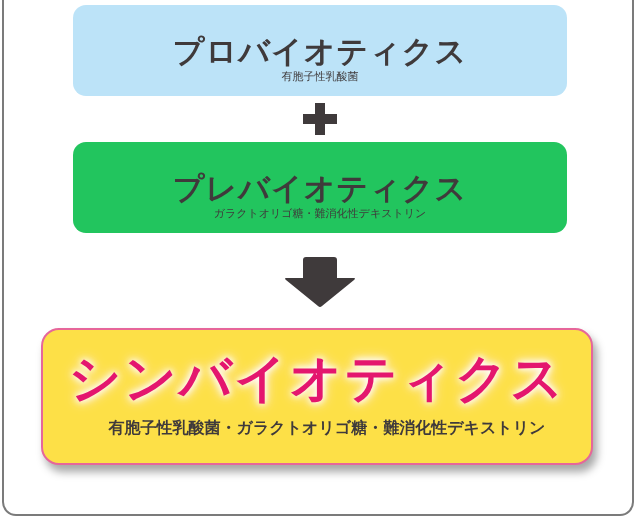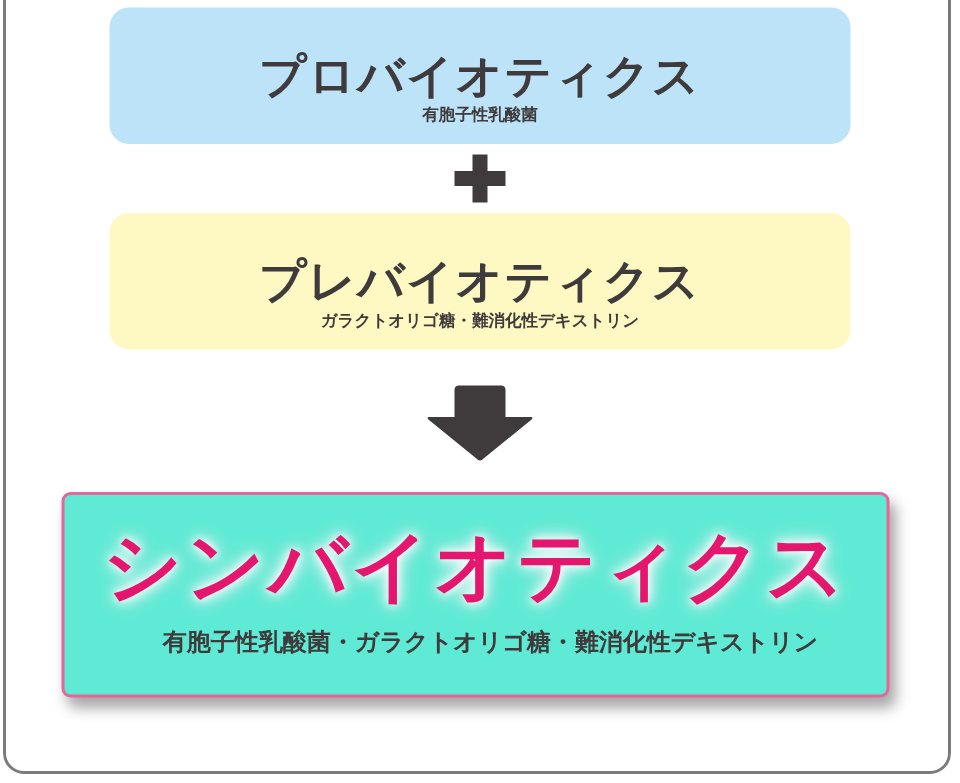"有胞子性乳酸菌" .box .sub { font-weight: bold -> normal }
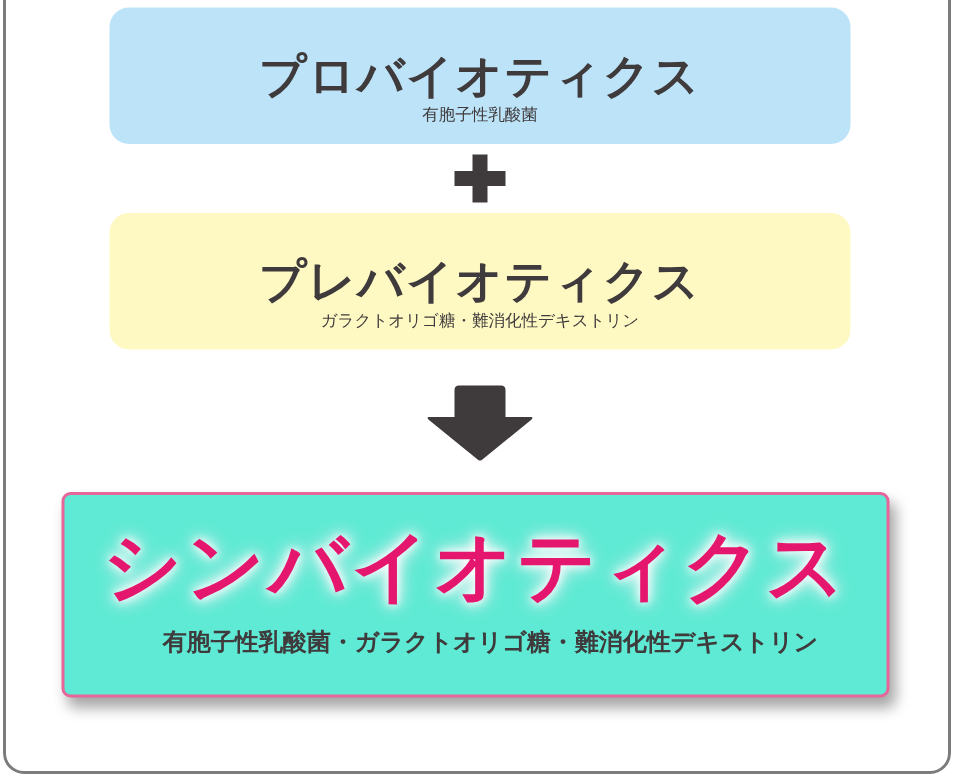"プレバイオティクス" .box-pre { background: #fef9c3 -> #22c55e }
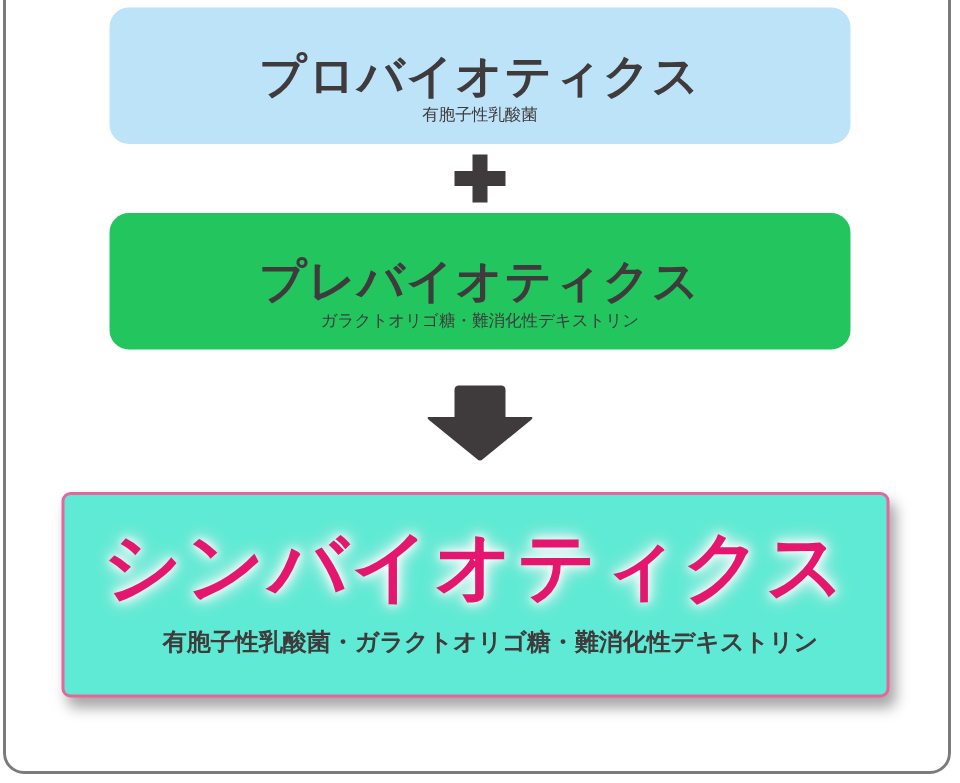"シンバイオティクス" .big { background: #5eead4 -> #fde047; border-radius: 6px -> 18px }
